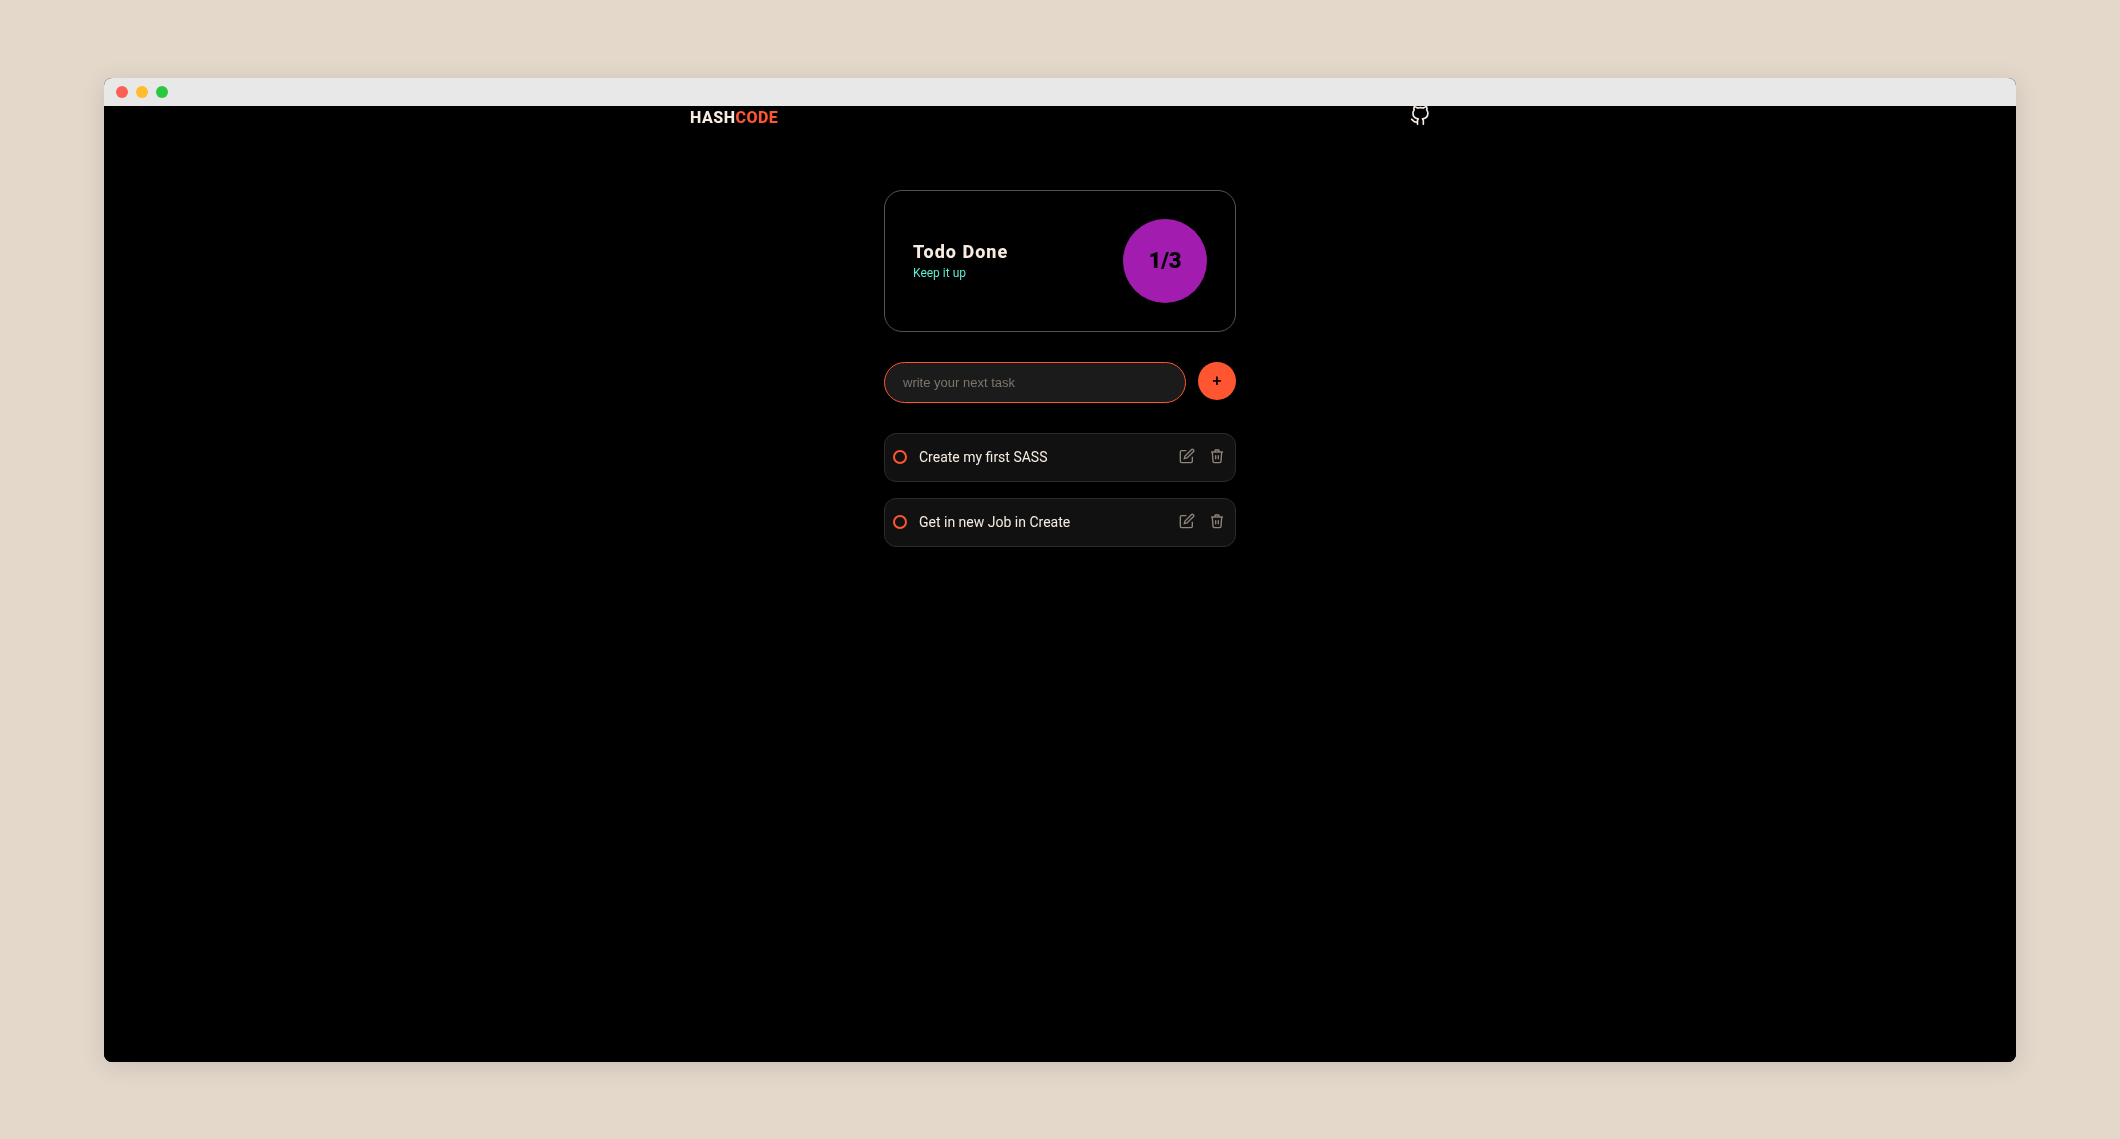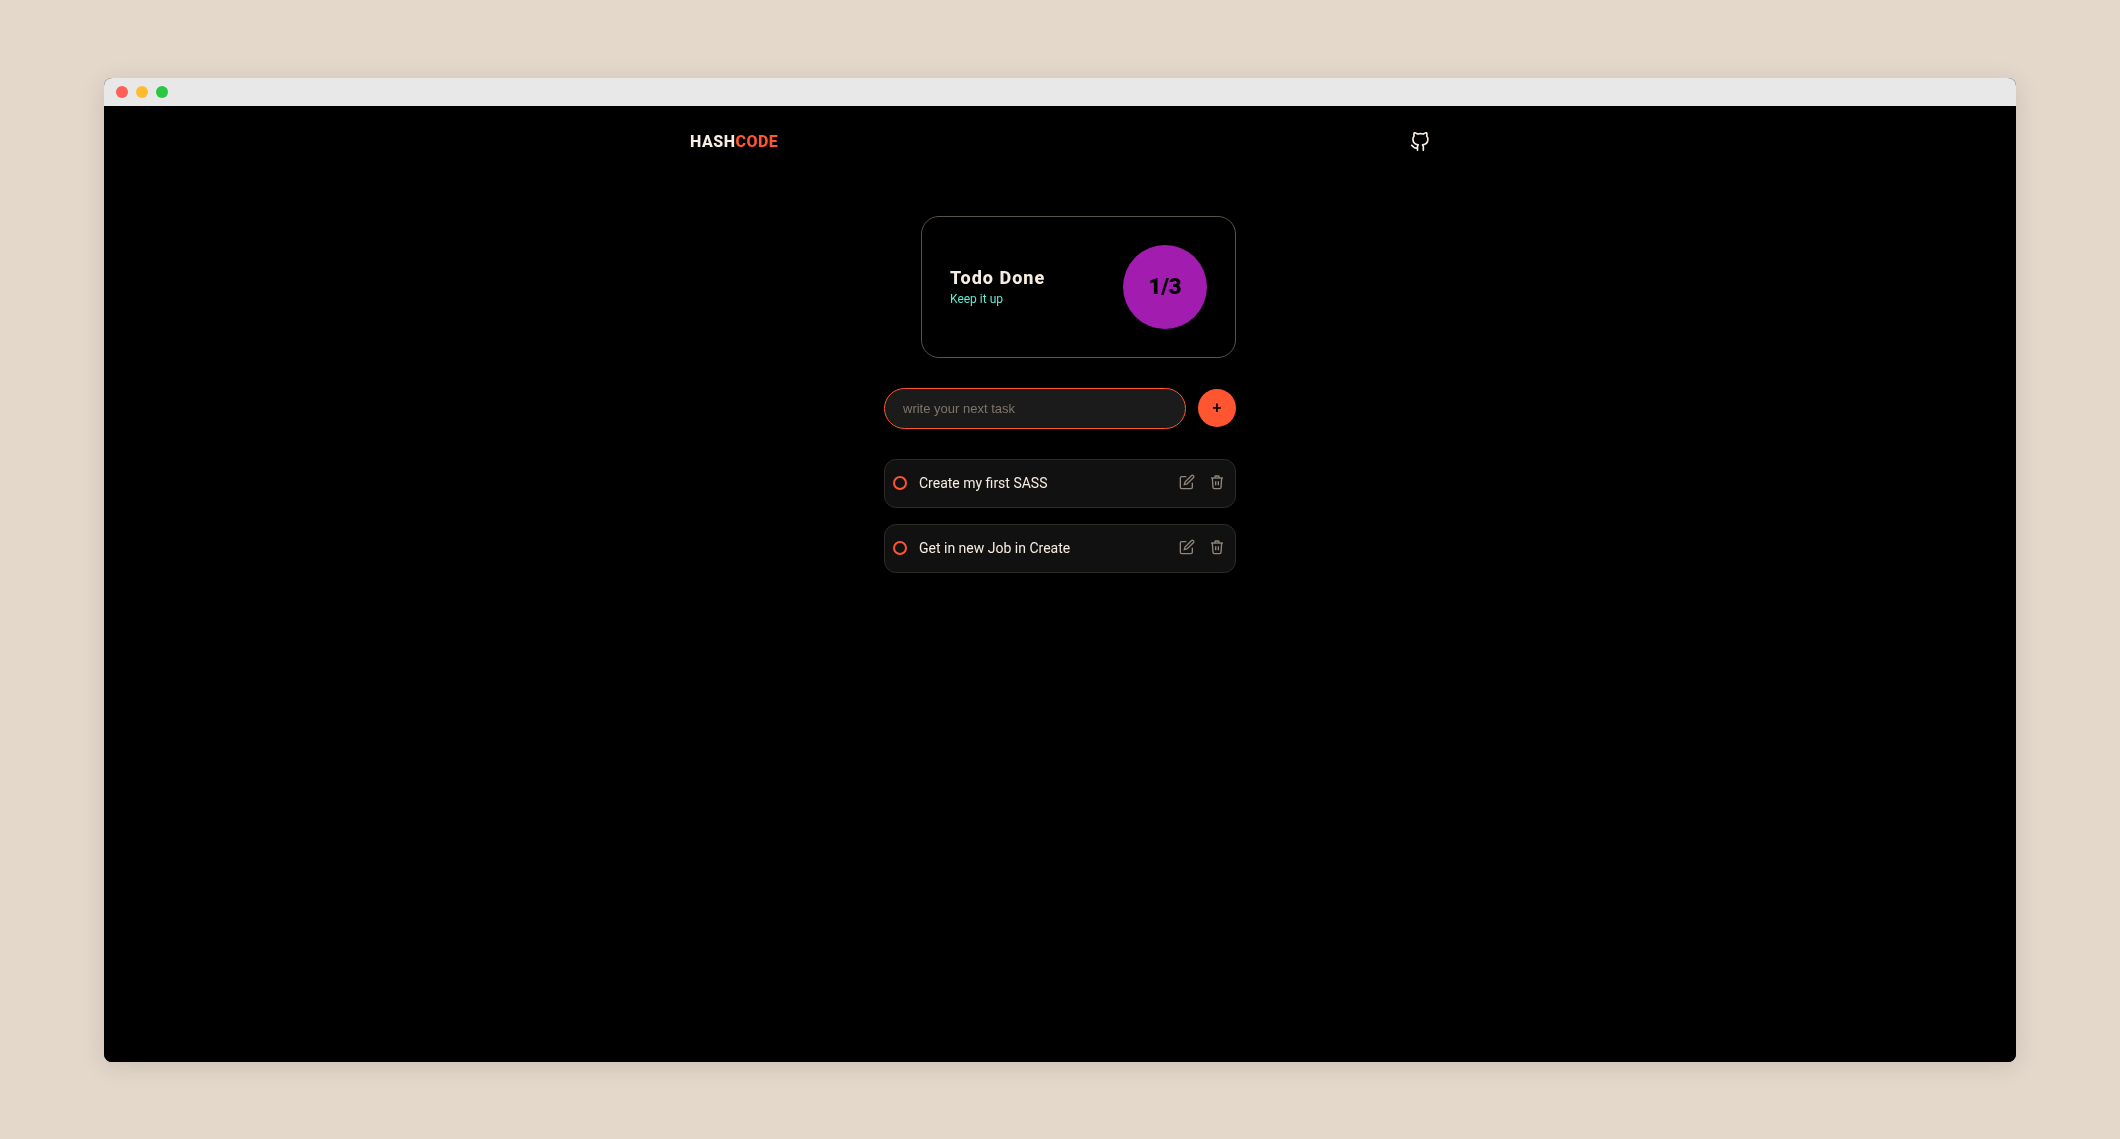"HASHCODE" .topbar { align-items: flex-start -> center; padding: 26px 0 0 -> 0 0 0 }
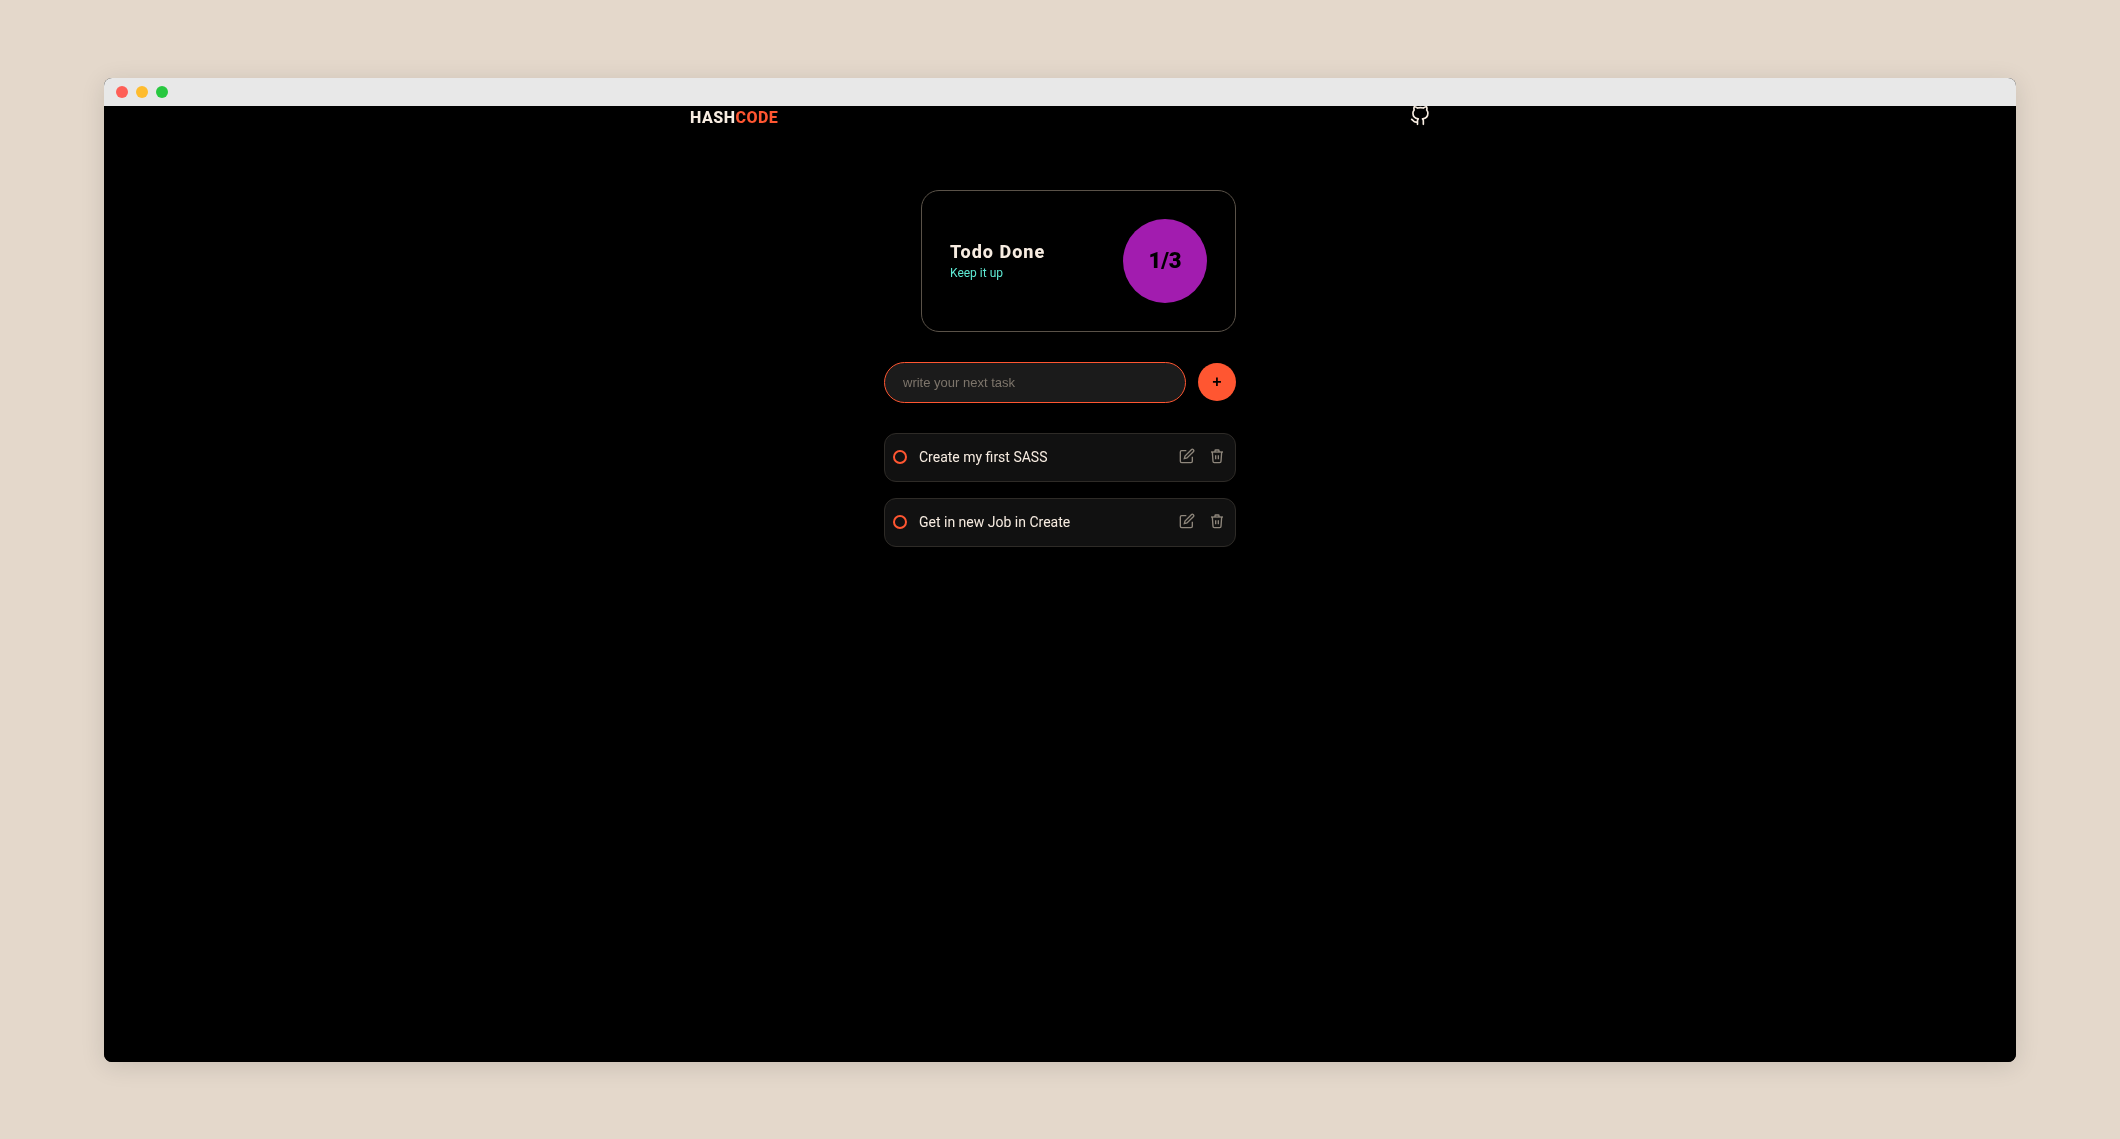"Todo Done" .stat-card { margin-left: 37px -> none }
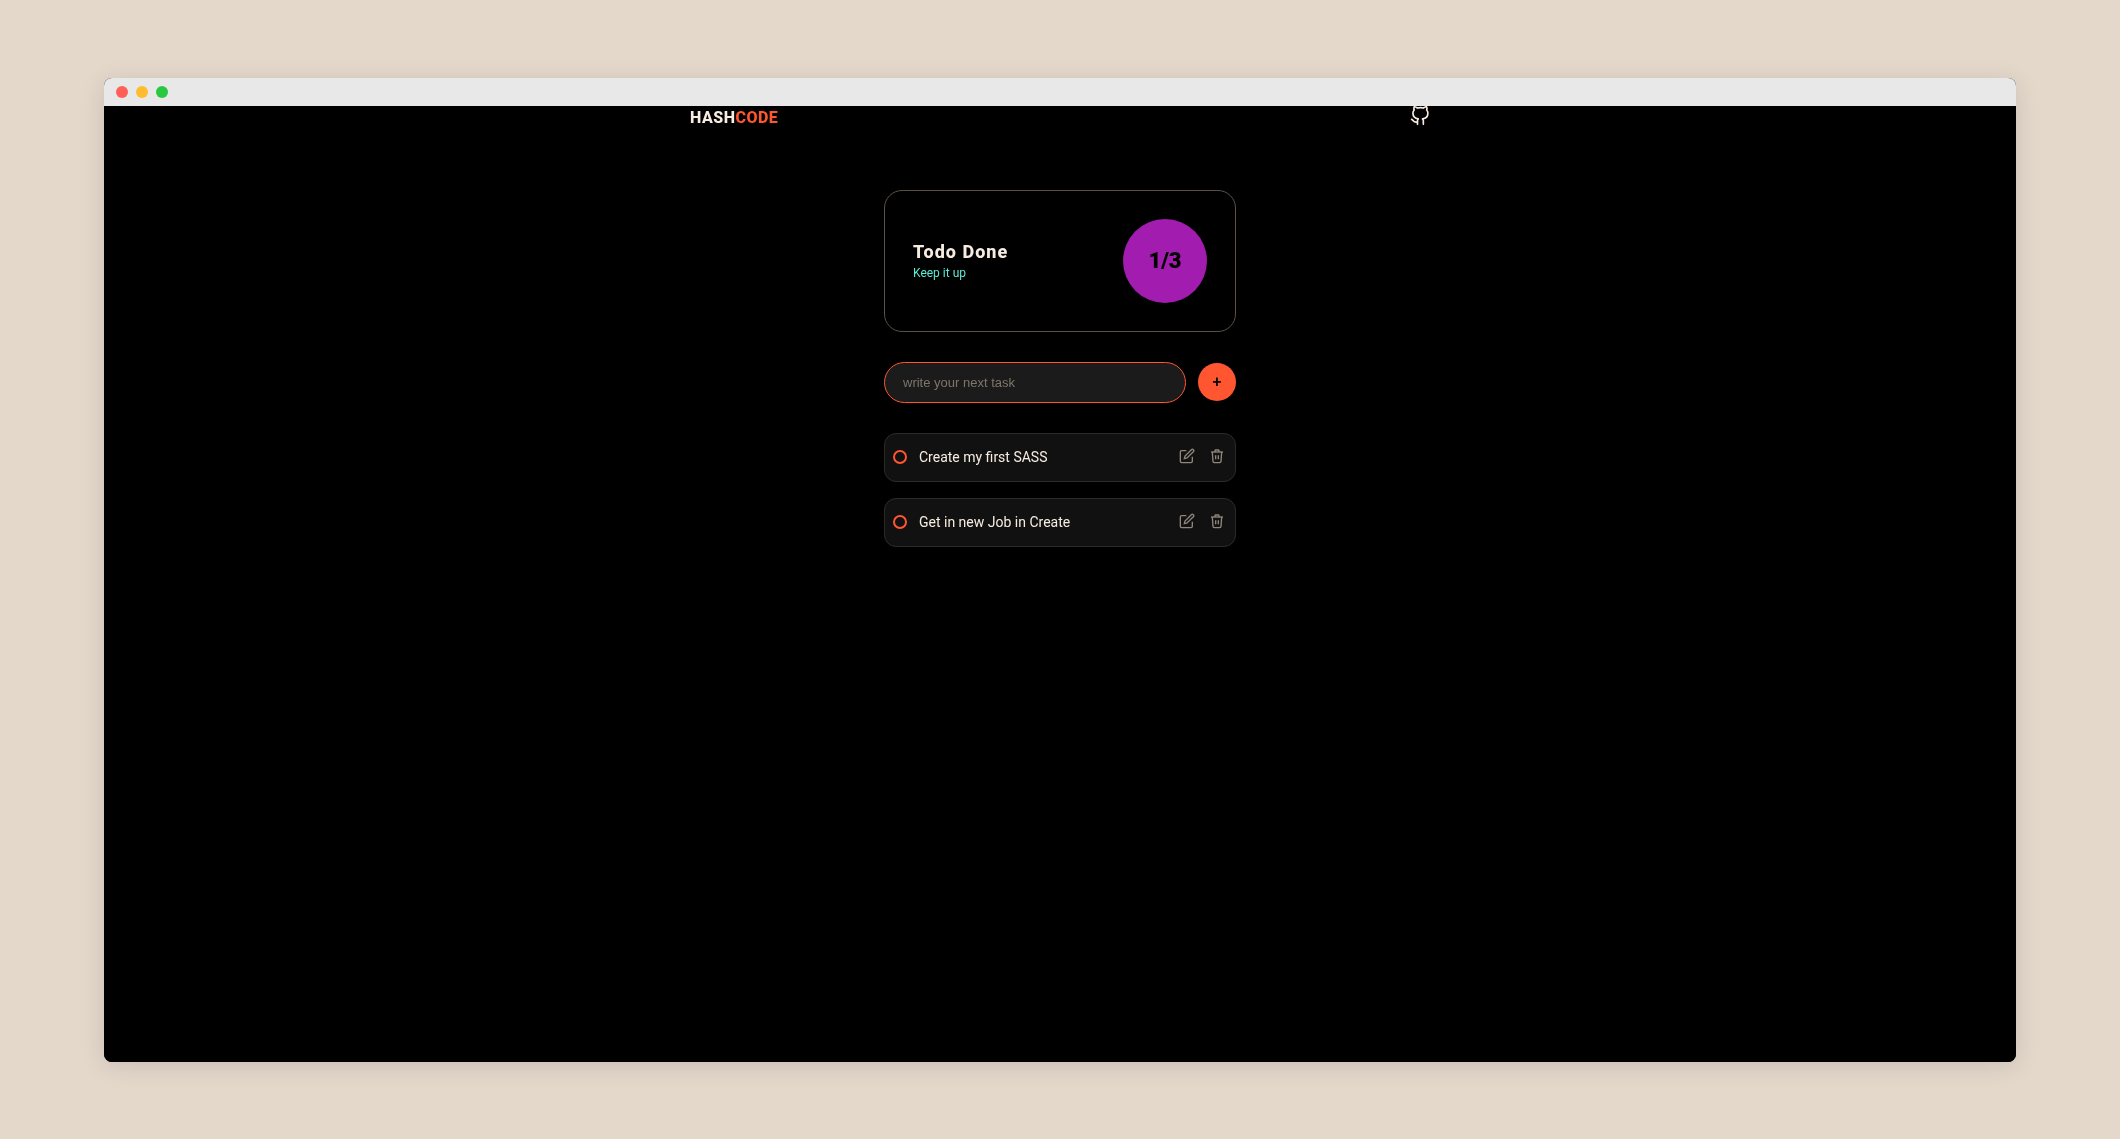"write your next task" .input-row { align-items: center -> flex-start }
